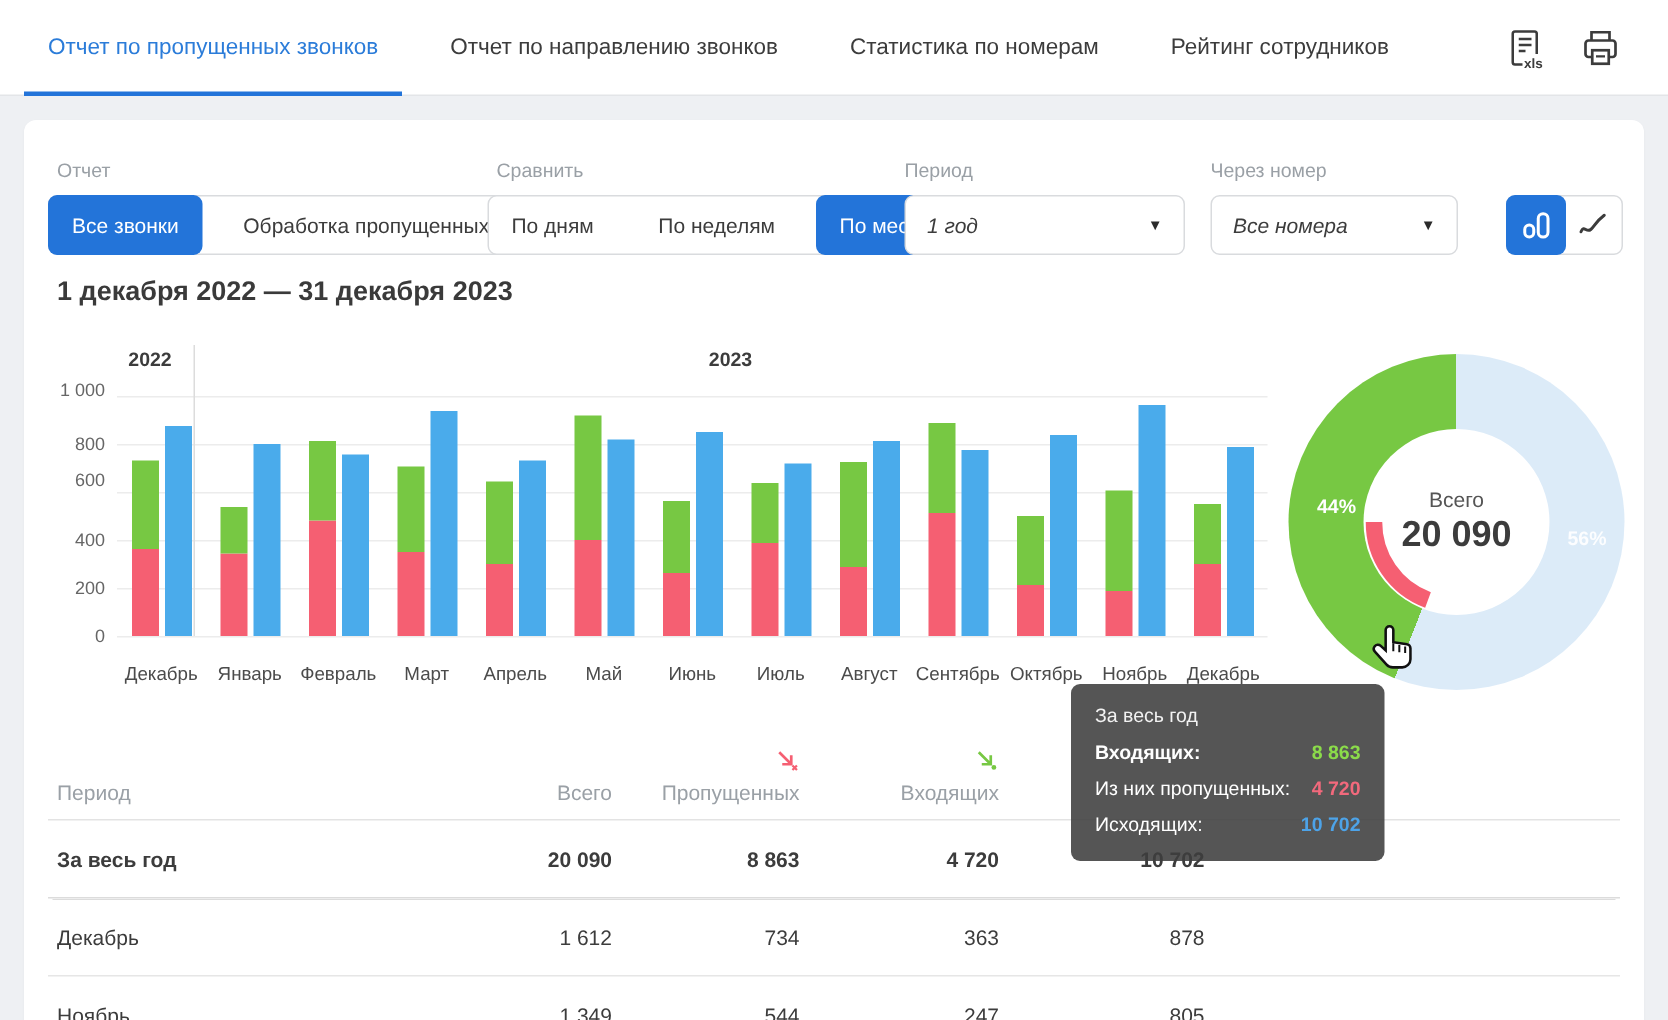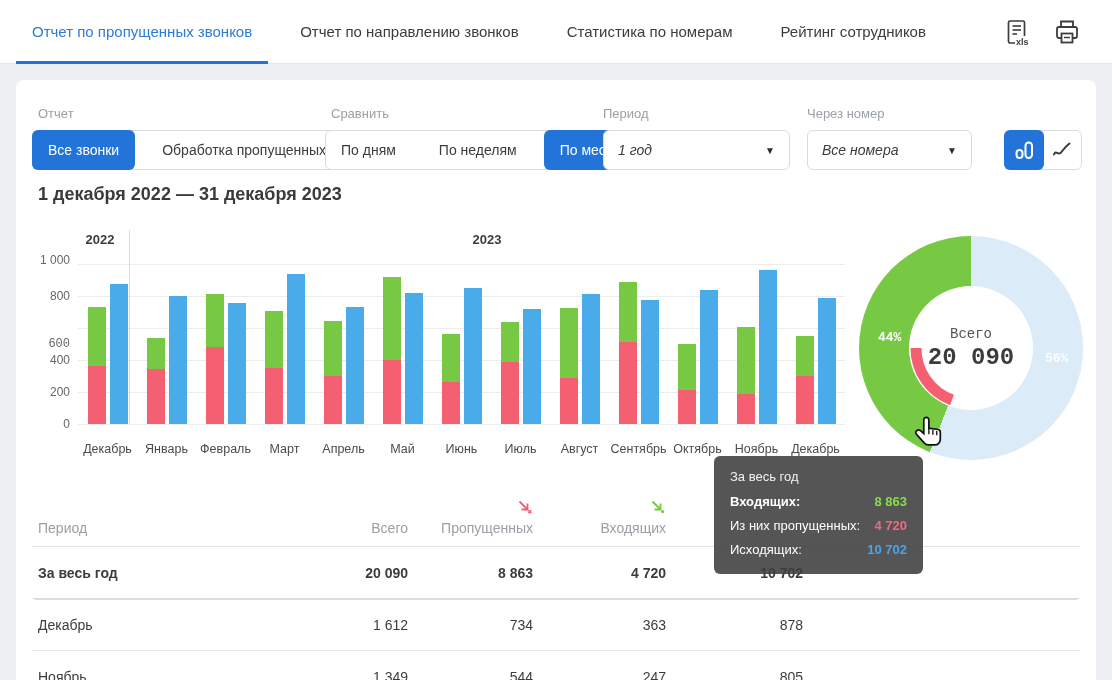"600" div.ylabel-box { font-family: Liberation Mono, monospace -> none; top: 264px -> 240px }
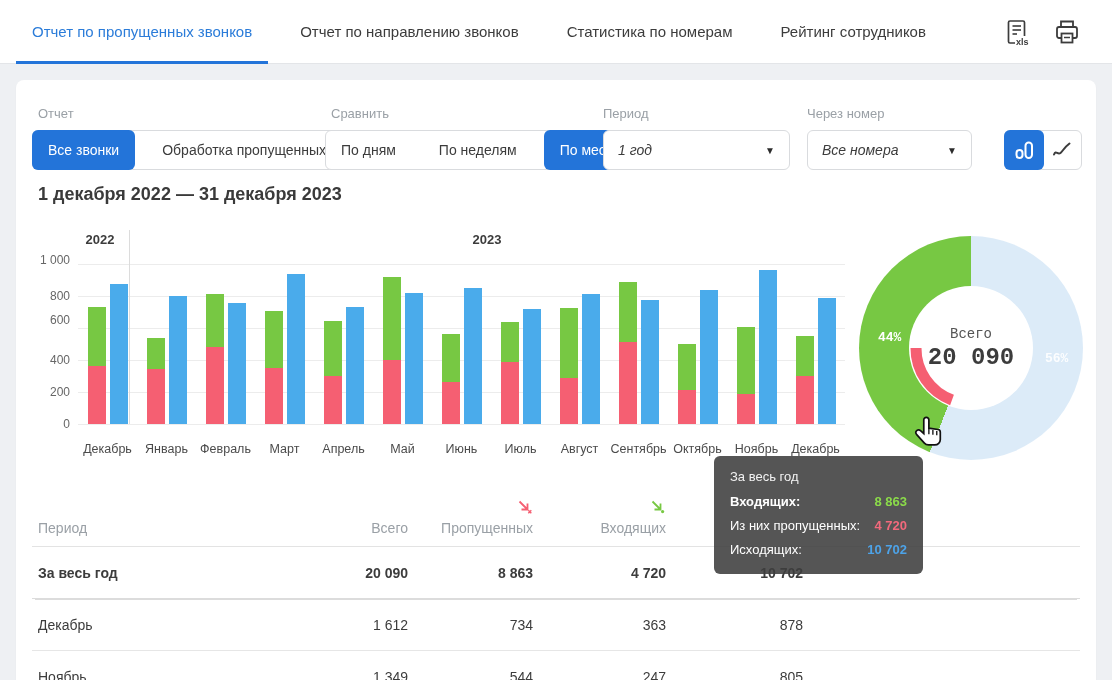"44%" div.donut { font-family: Liberation Mono, monospace -> none }
